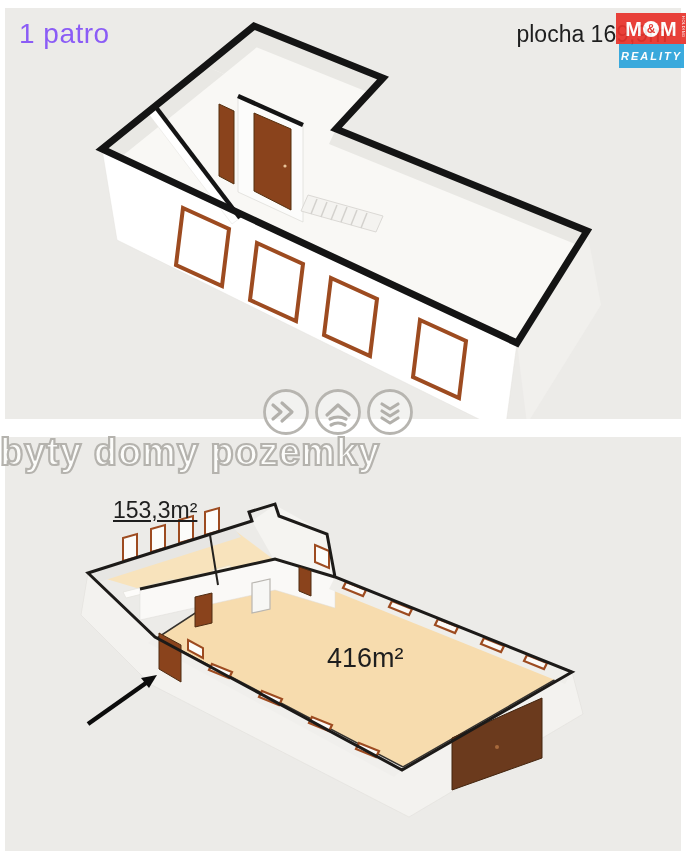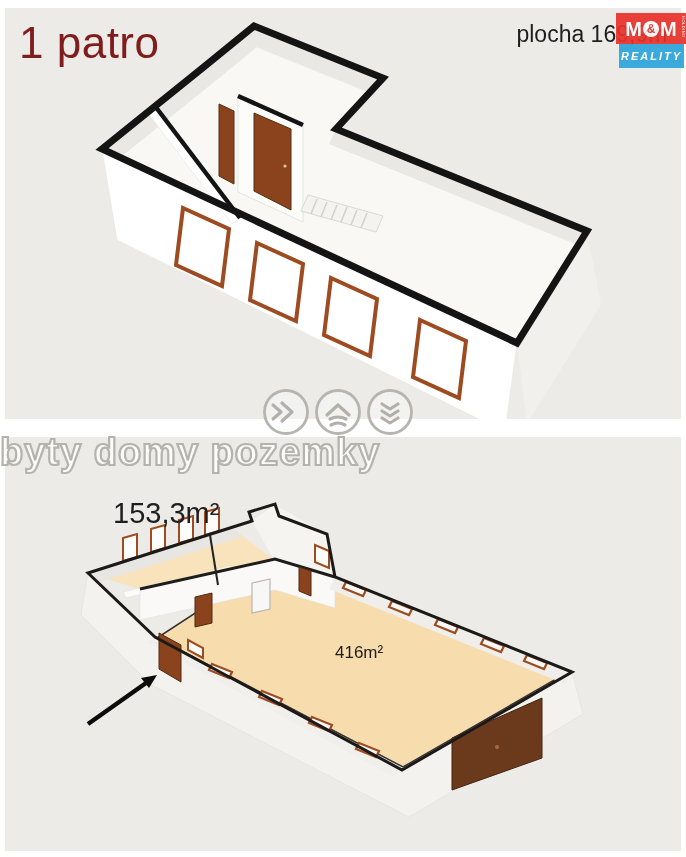"1 patro" .floor-label { color: #7f1d1d -> #8b5cf6; font-size: 44px -> 28px }
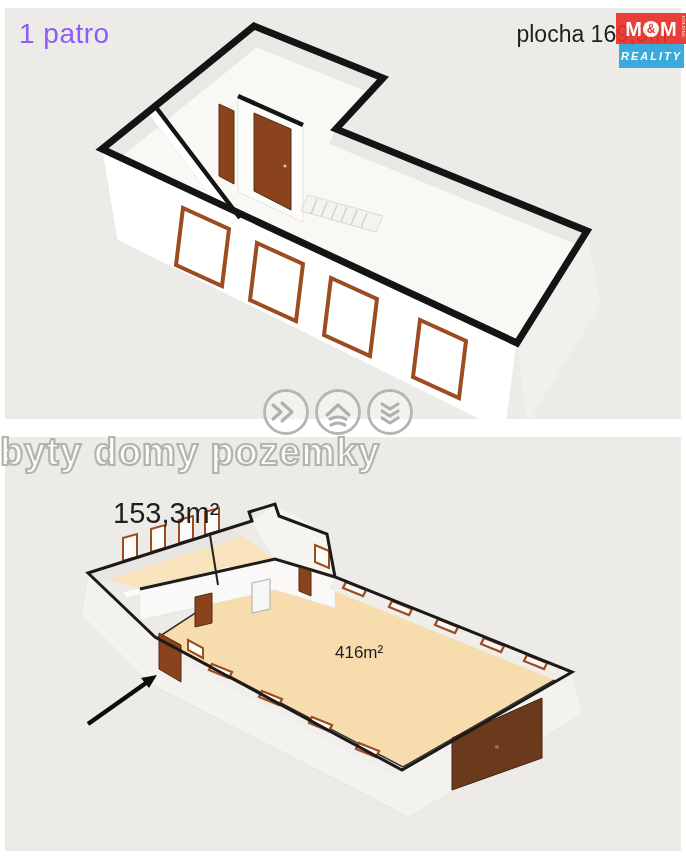"153,3m²" #label-annex { font-size: 29px -> 23px; text-decoration: none -> underline }
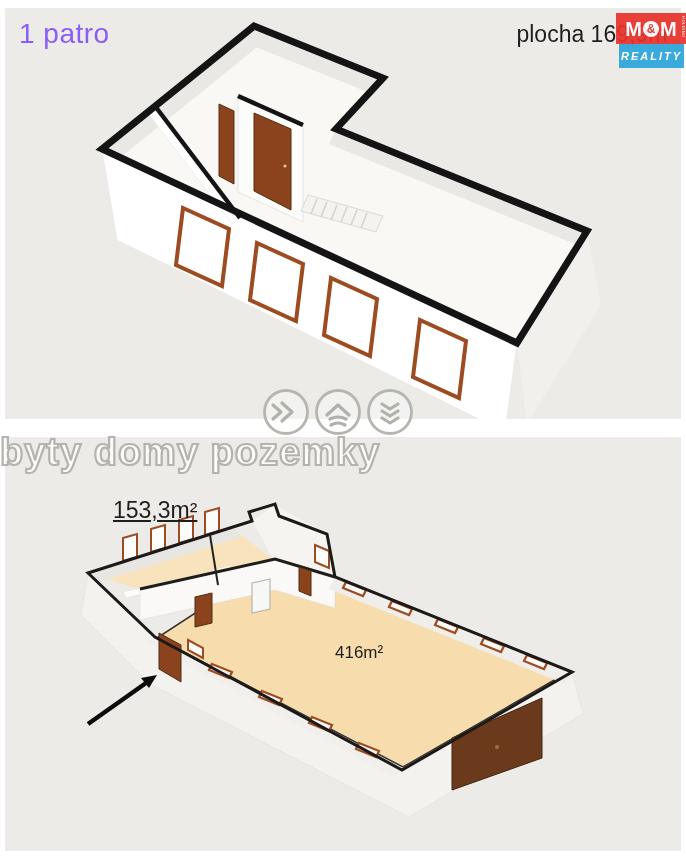"416m²" #label-hall { font-size: 17px -> 27px; left: 330px -> 322px }
